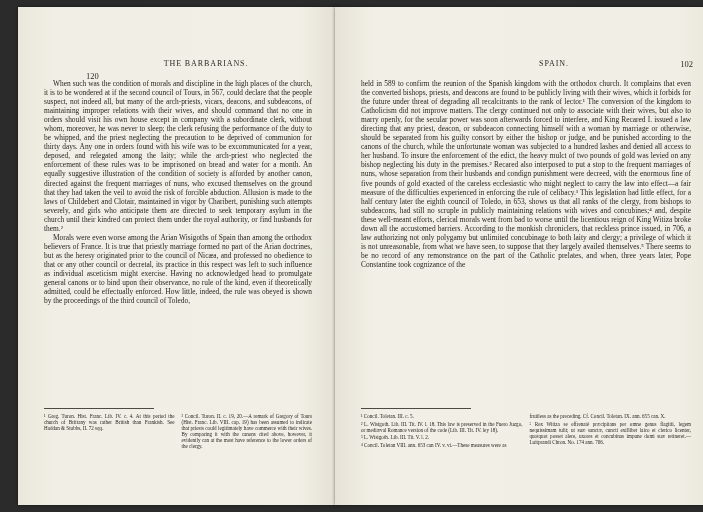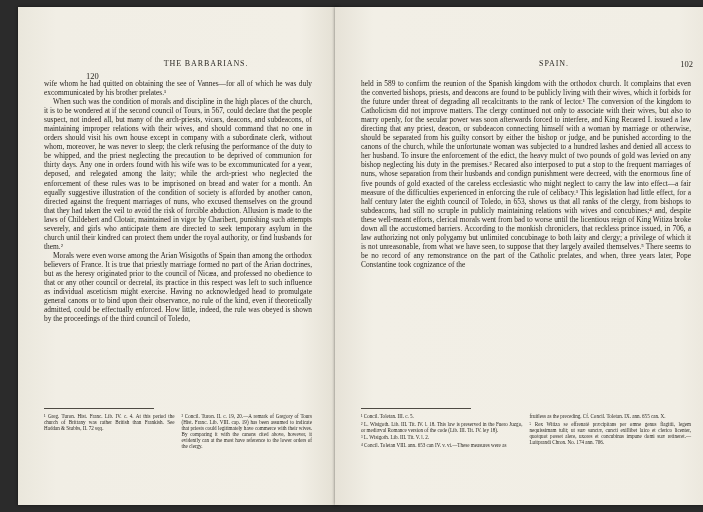"wife whom he had quitted" p.noindent { html: <p>wife whom he had quitted on obtaining the see of Vannes—for all of which he was duly excommunicated by his brother prelates.¹</p> -> none }
